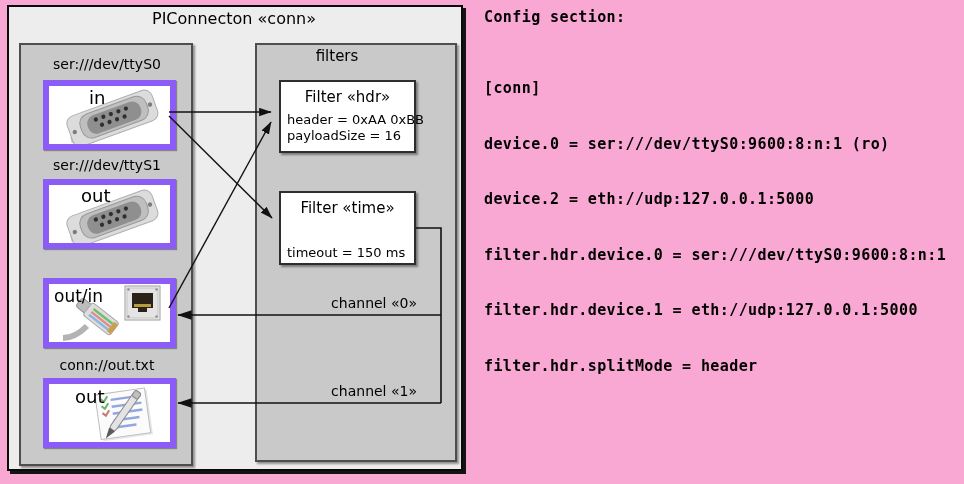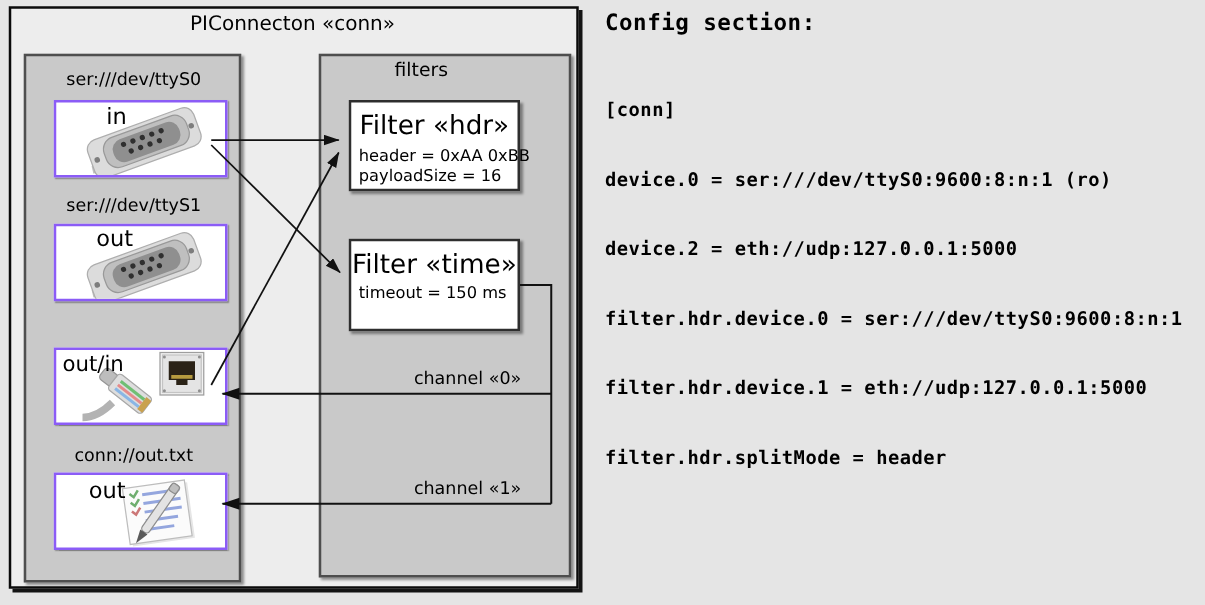"PIConnecton «conn»" .stage { background: #e5e5e5 -> #f9a8d4 }
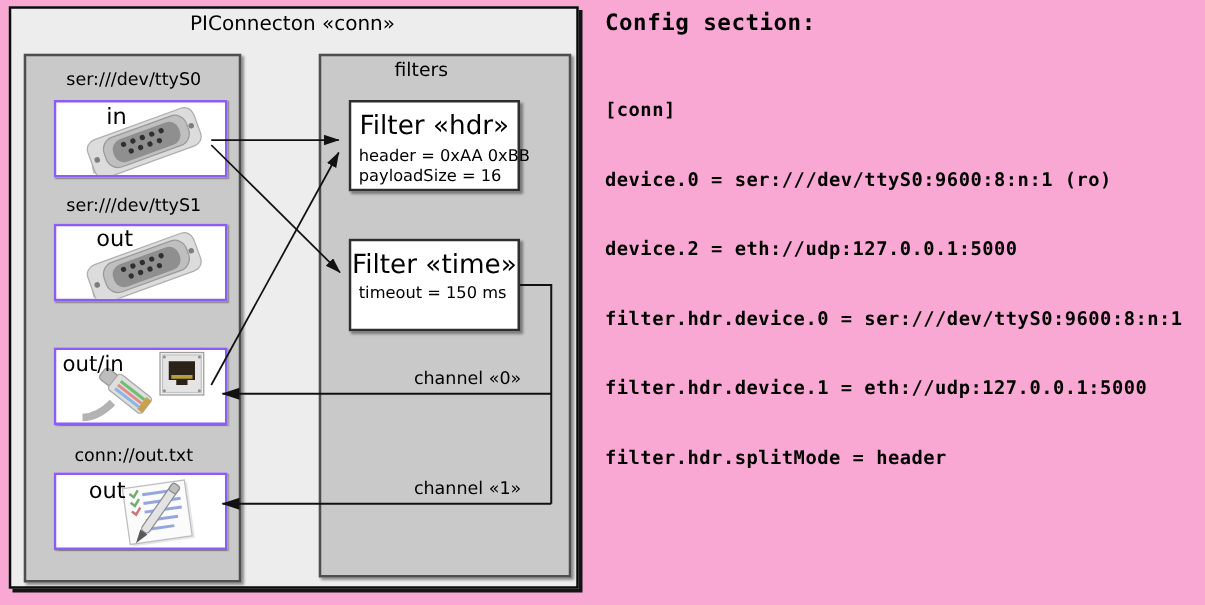"Config section:" .config-heading { font-size: 18px -> 15px }
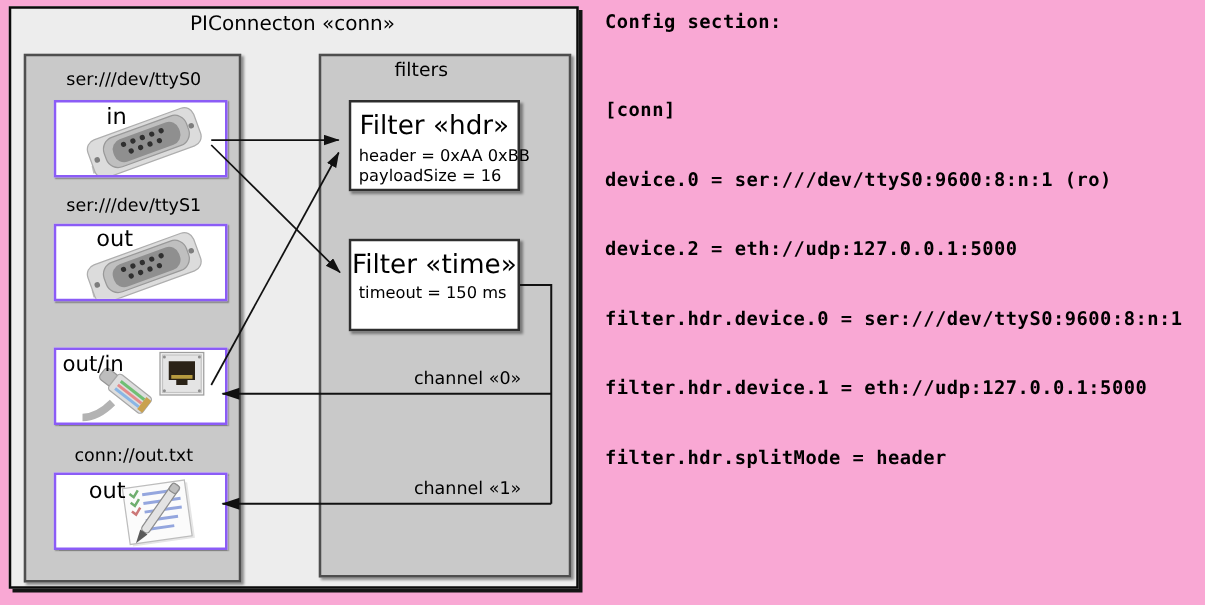"in" .dev-box { border: 2px solid #8b5cf6 -> 6px solid #8b5cf6; padding-left: 14px -> none }
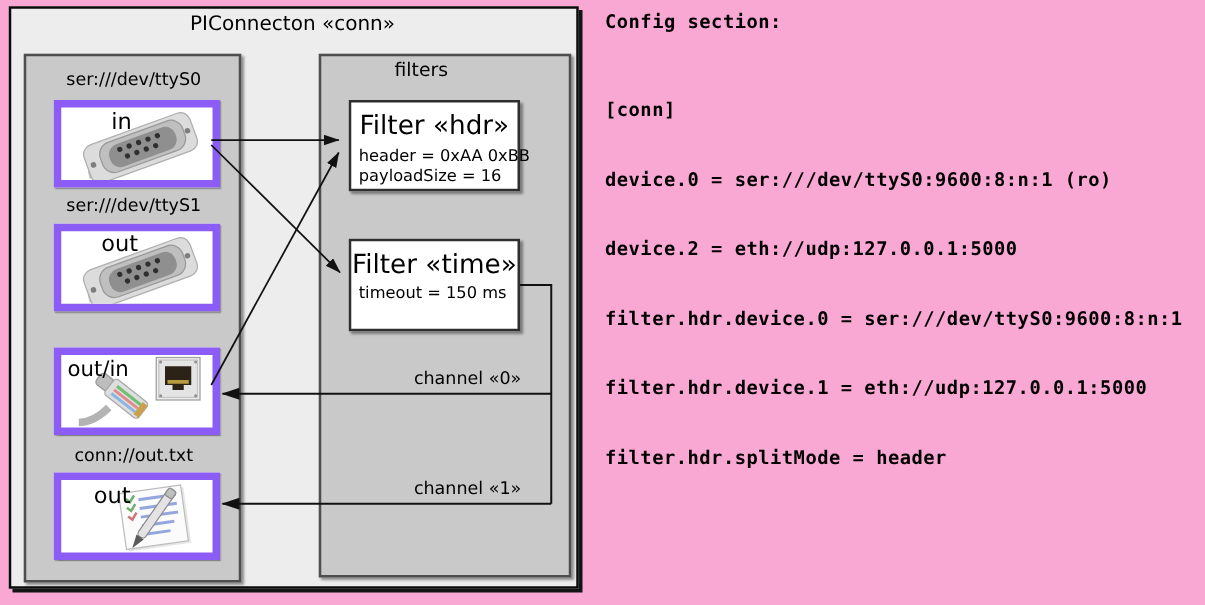"Filter «hdr»" .filter-title { font-size: 21px -> 15px }
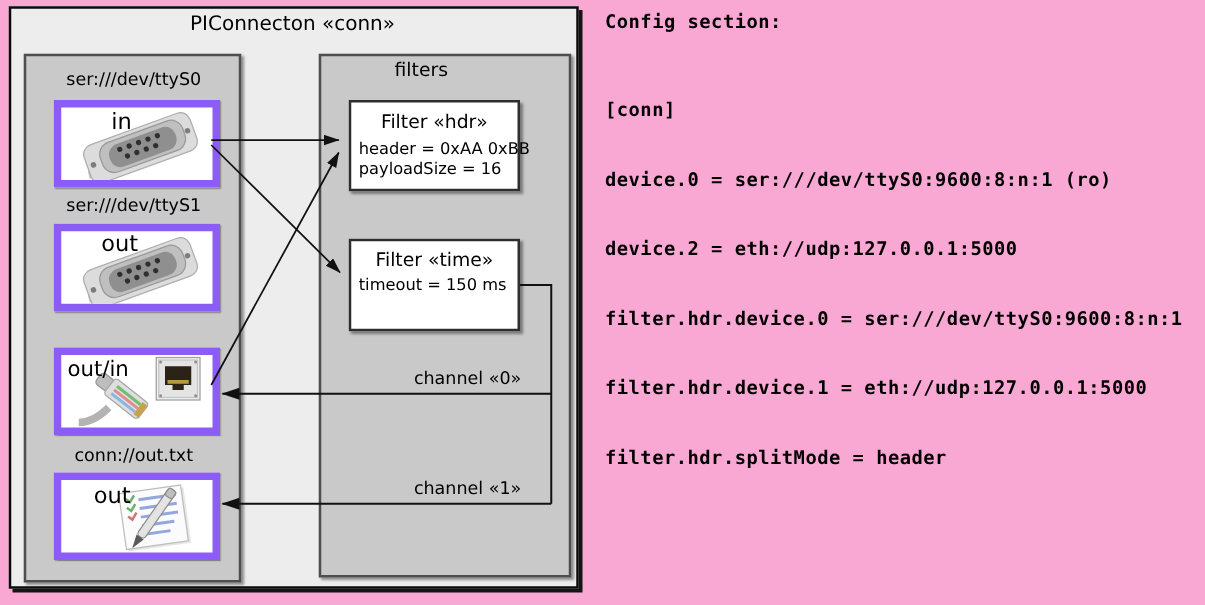"timeout = 150 ms" div.filter-line { margin-top: 4px -> 28px }
